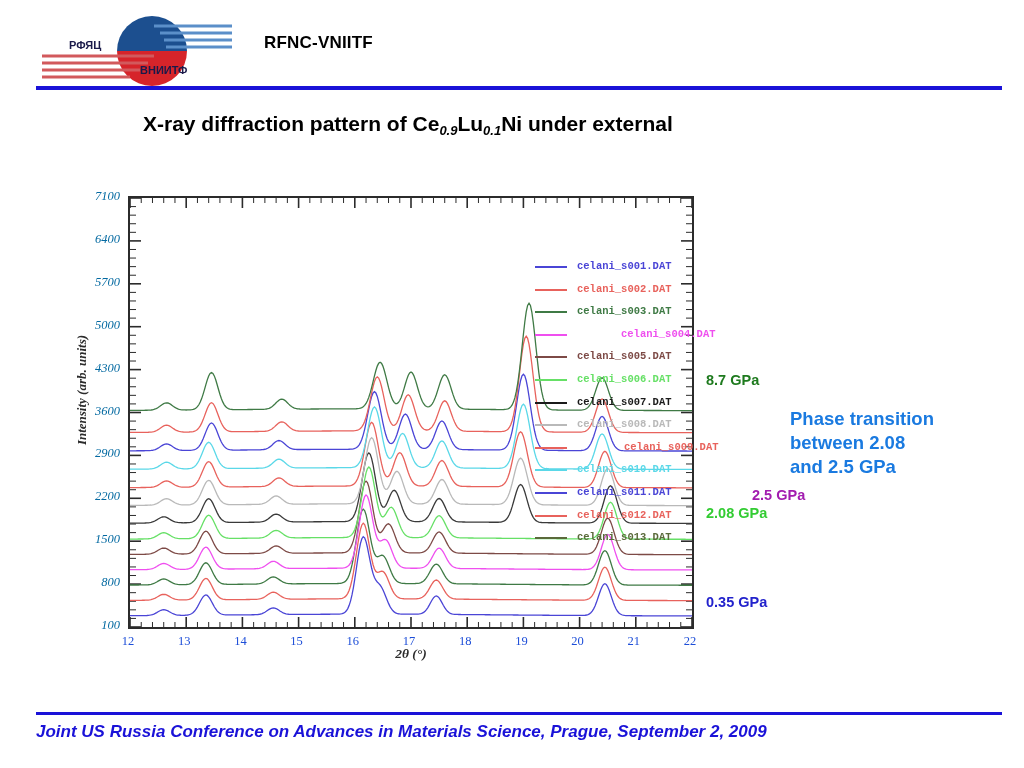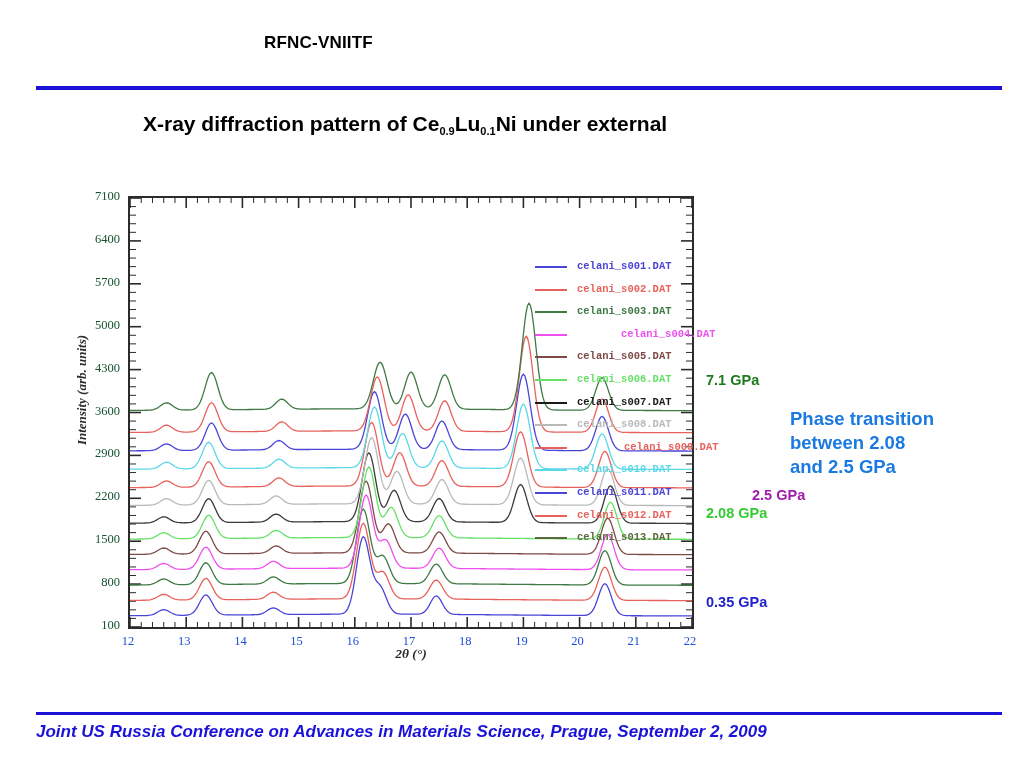"РФЯЦ" div { html: none -> <div> <svg> <path></path> <path></path> <g> <line></line> <line></line> <line></line> <line></line> </g> <g> <line></line> <line></line> <line></line> <line></line> </g> <text>РФЯЦ</text> <text>ВНИИТФ</text> </svg> </div> }
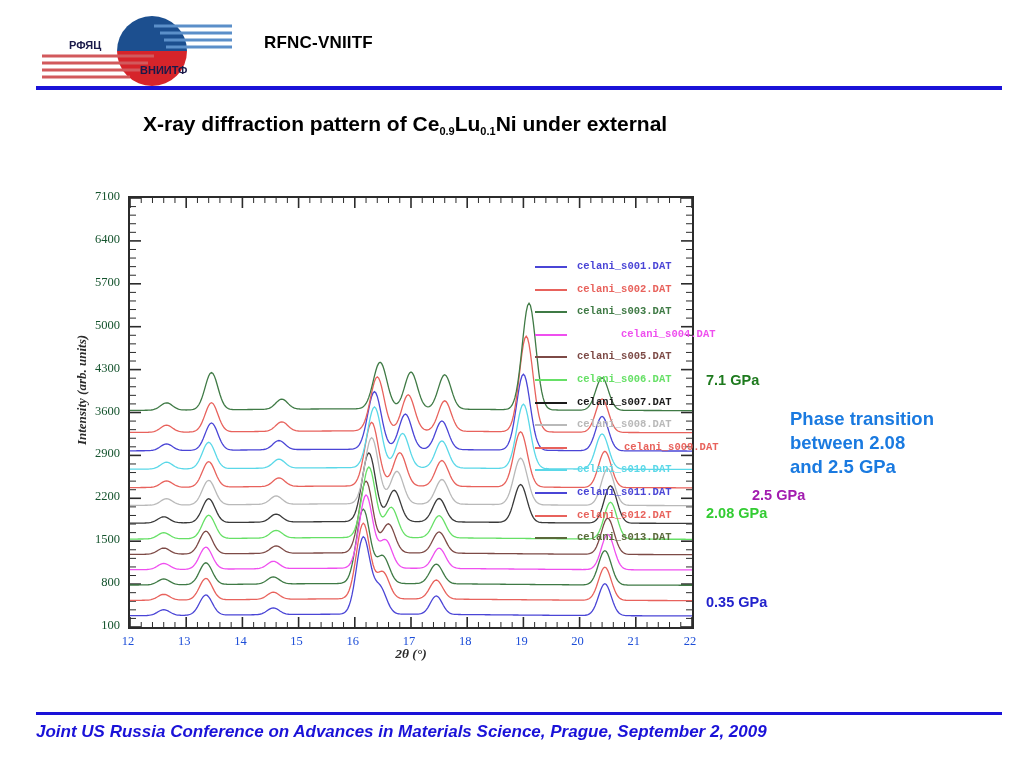"0.9" #title sub { font-size: 11px -> 13px; font-style: none -> italic }
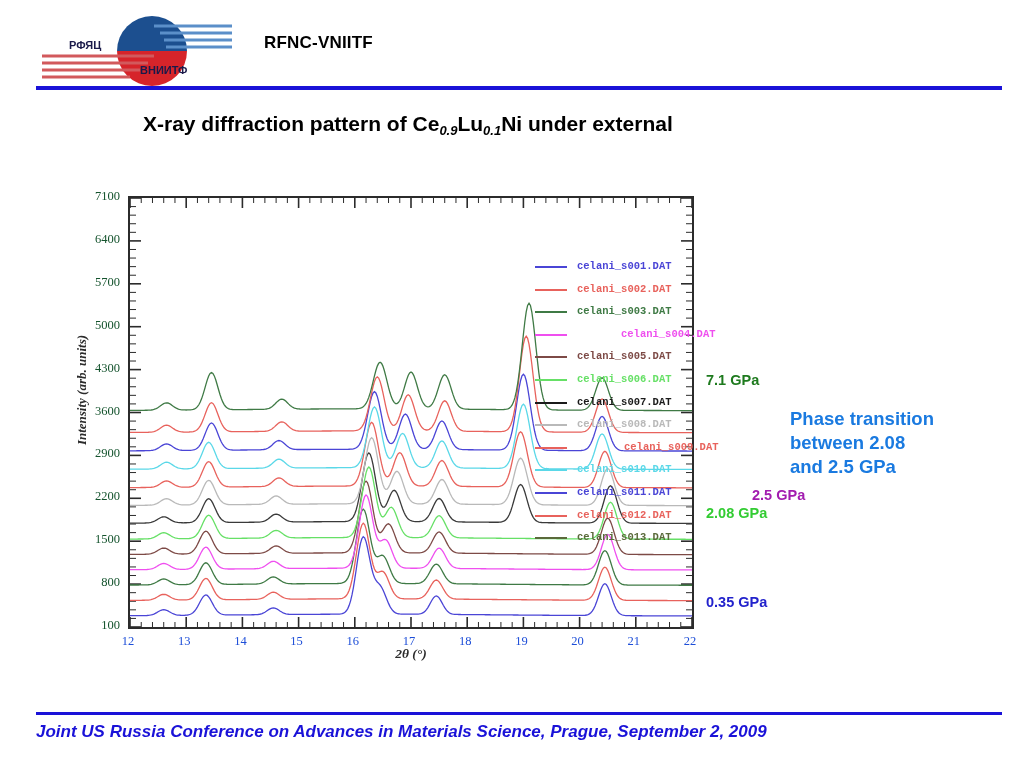"7100" .ytick-label { color: #14532d -> #0369a1; font-style: none -> italic }
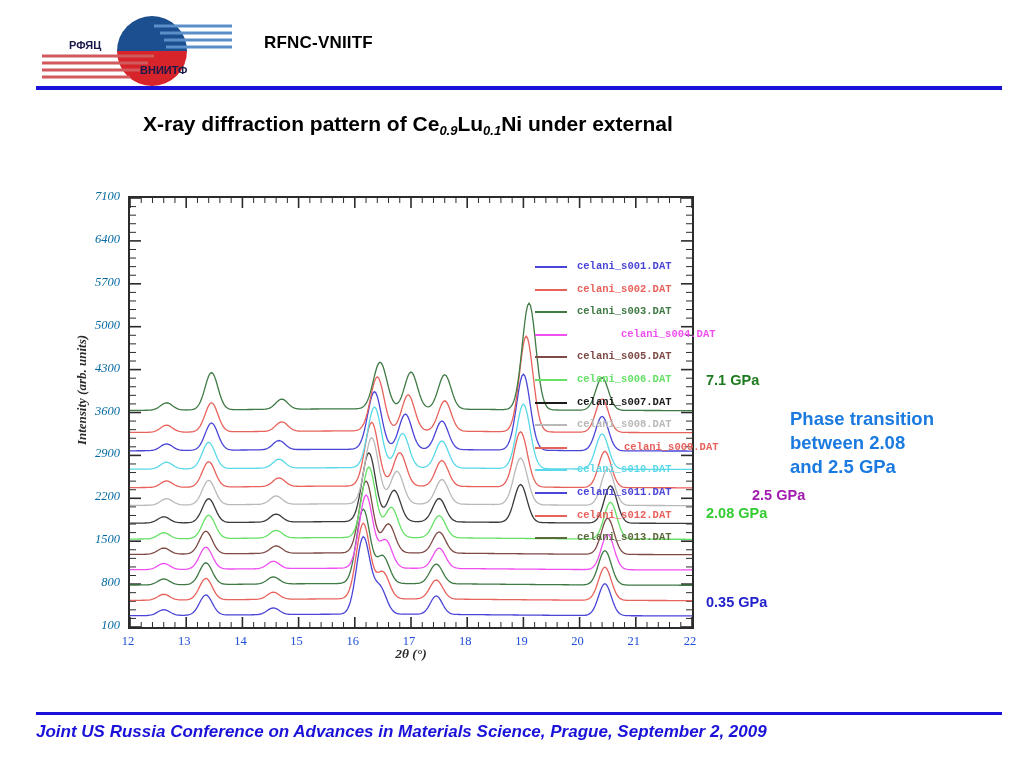"7.1 GPa" div.pressure { text: 7.1 -> 8.7 }
